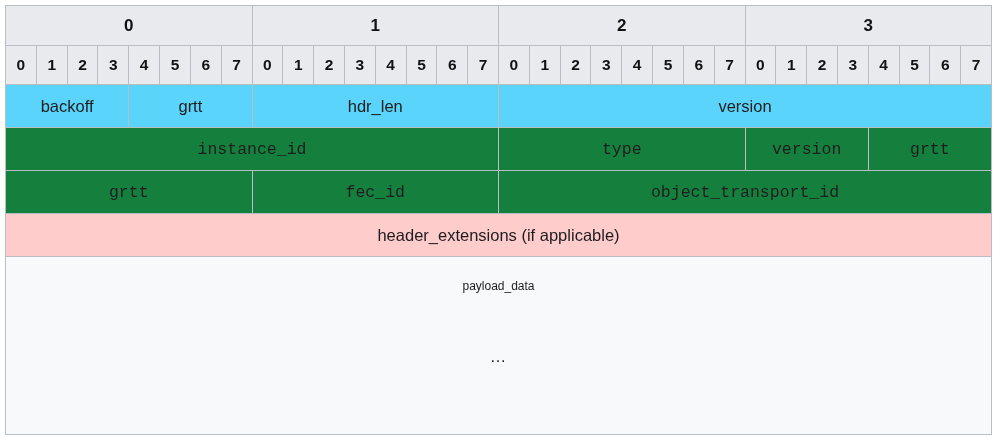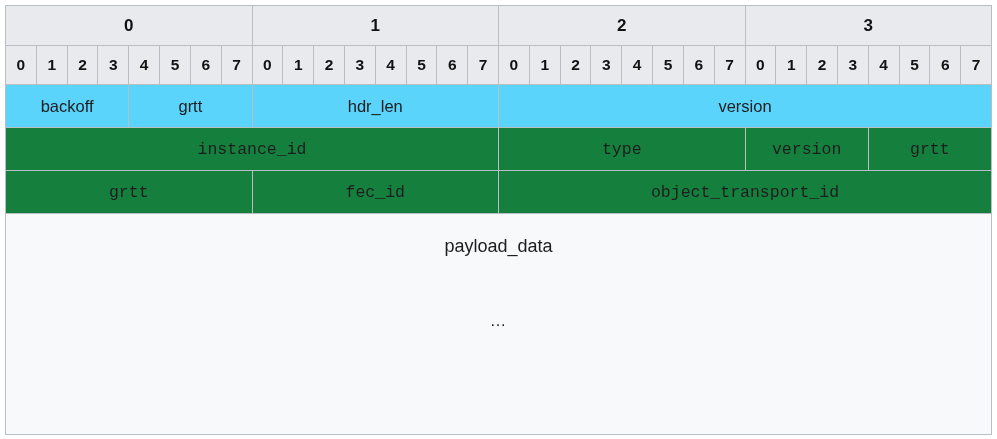"header_extensions (if applicable)" tr.field-row { html: none -> <tr> <td>header_extensions (if applicable)</td> </tr> }
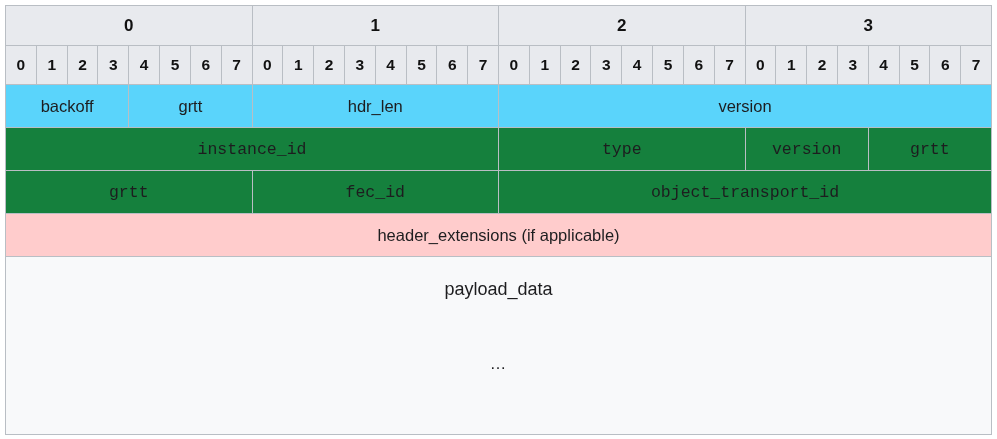"payload_data" .payload-label { font-size: 18px -> 12px }
